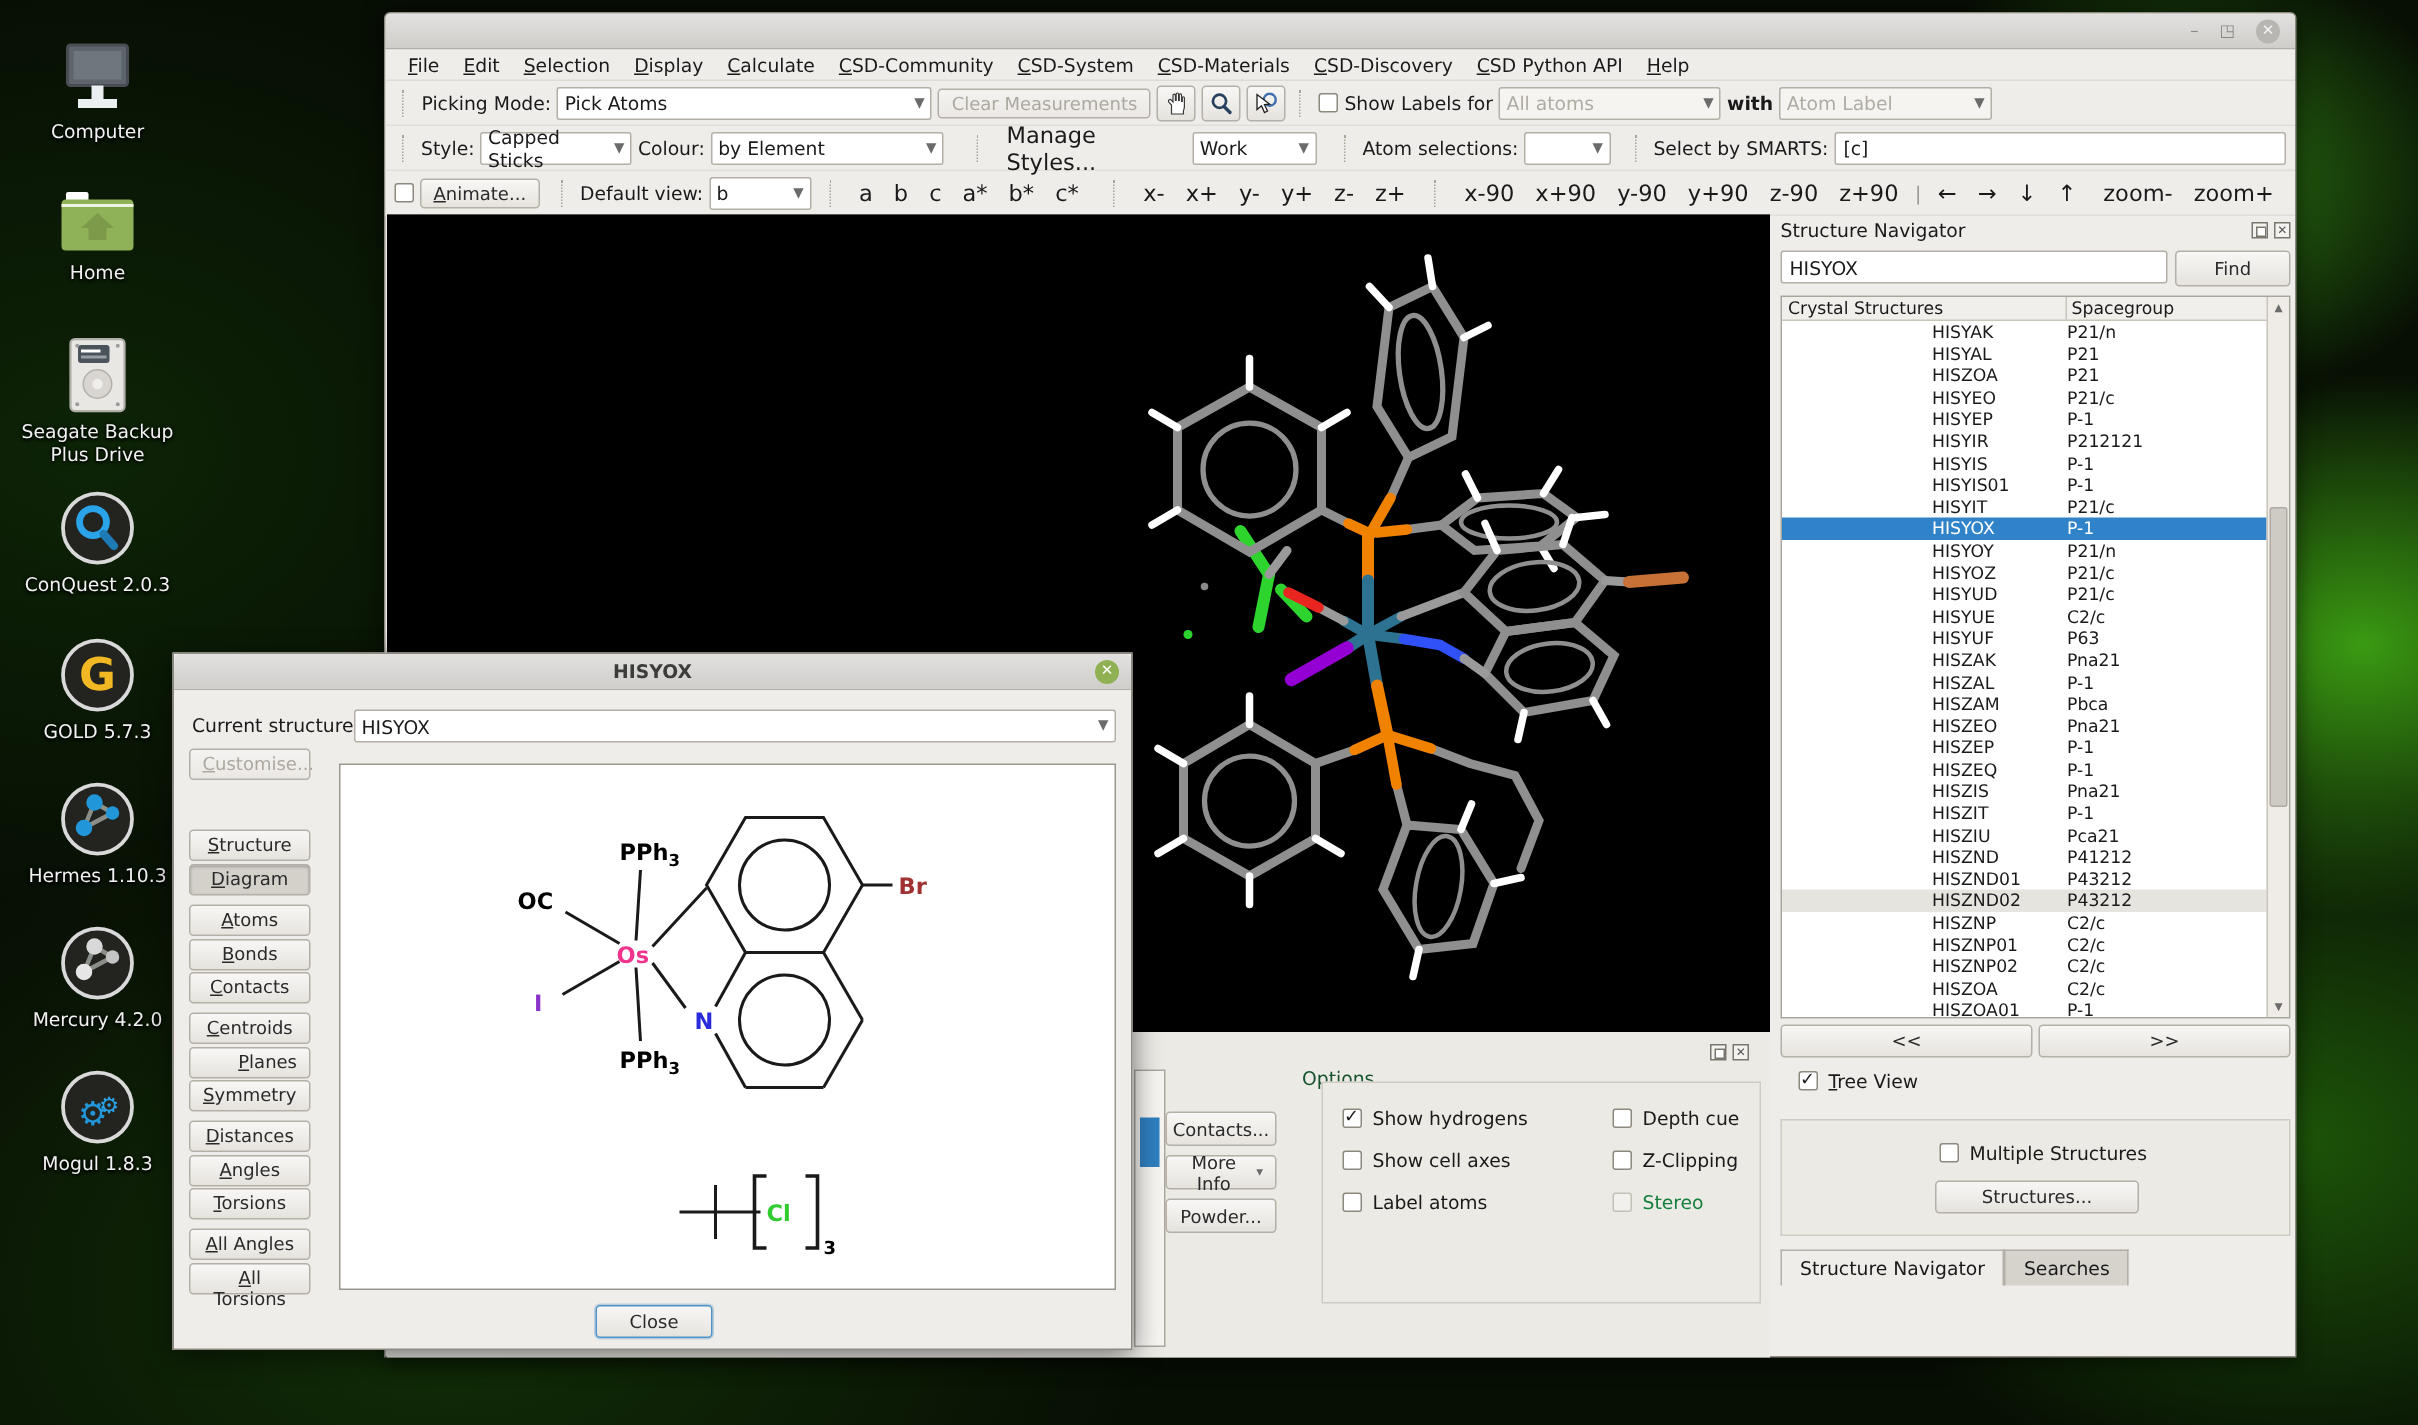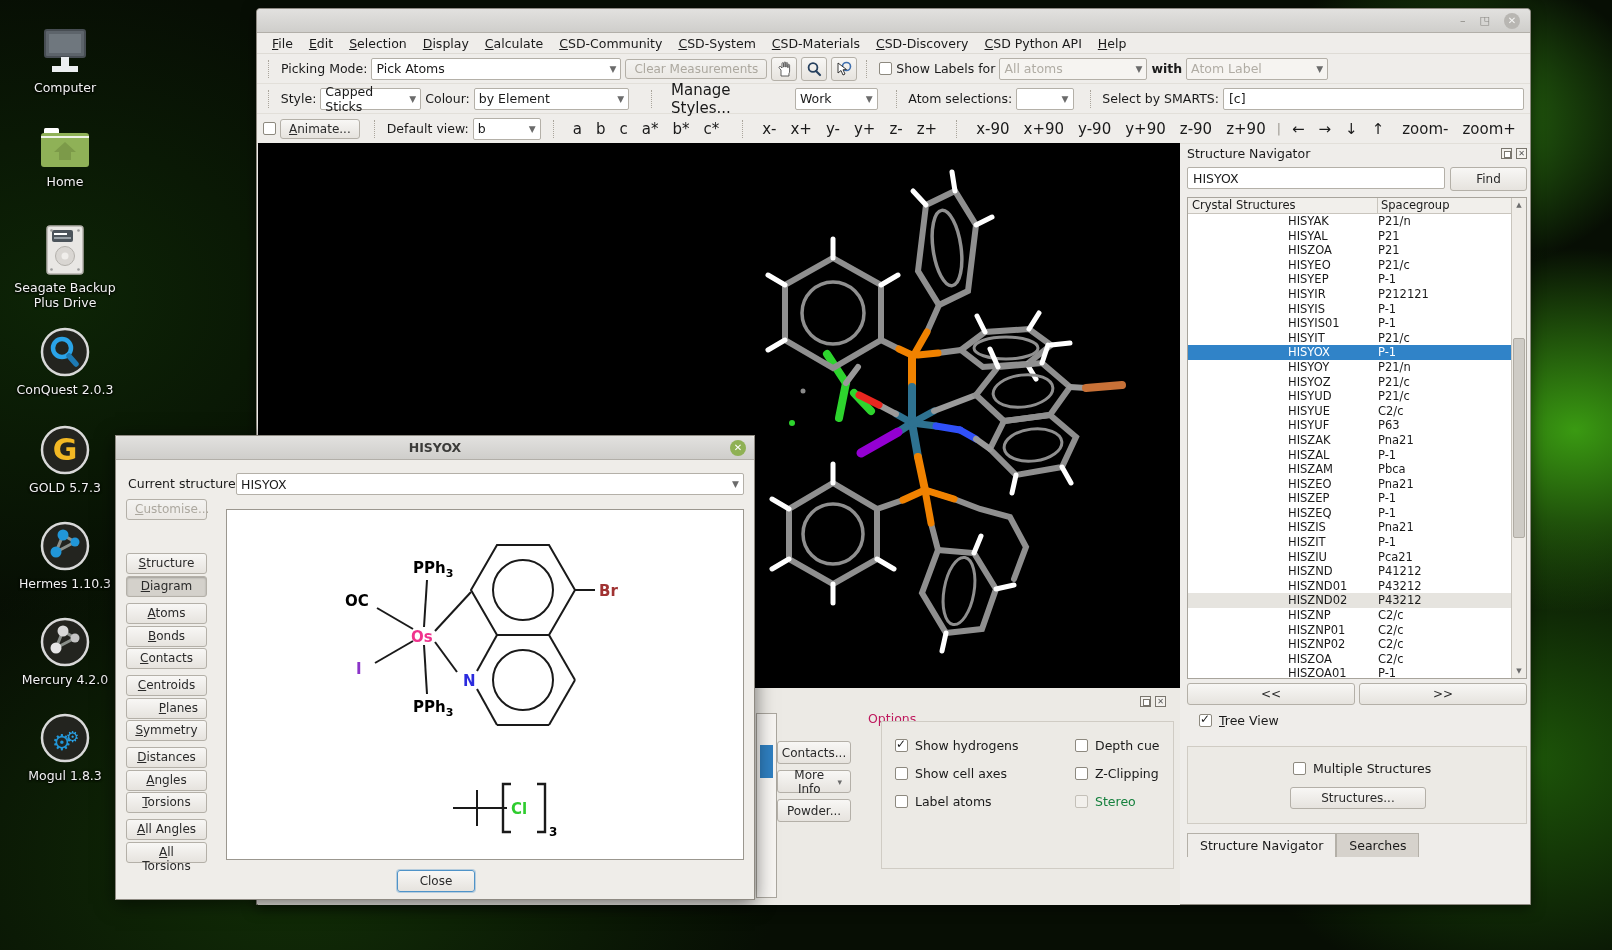"Options" .panel-title { color: #be185d -> #14532d }
